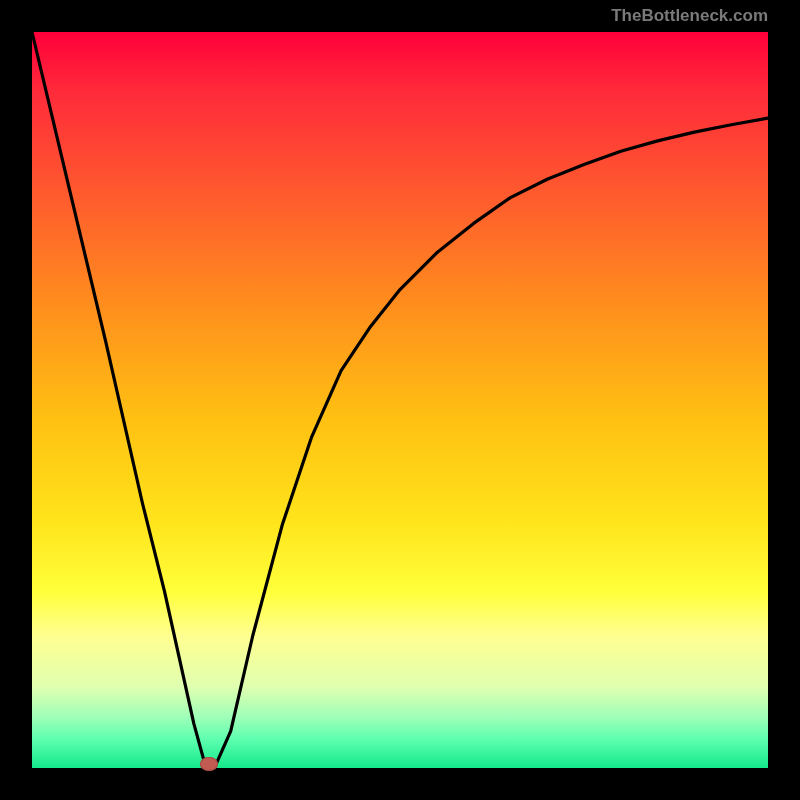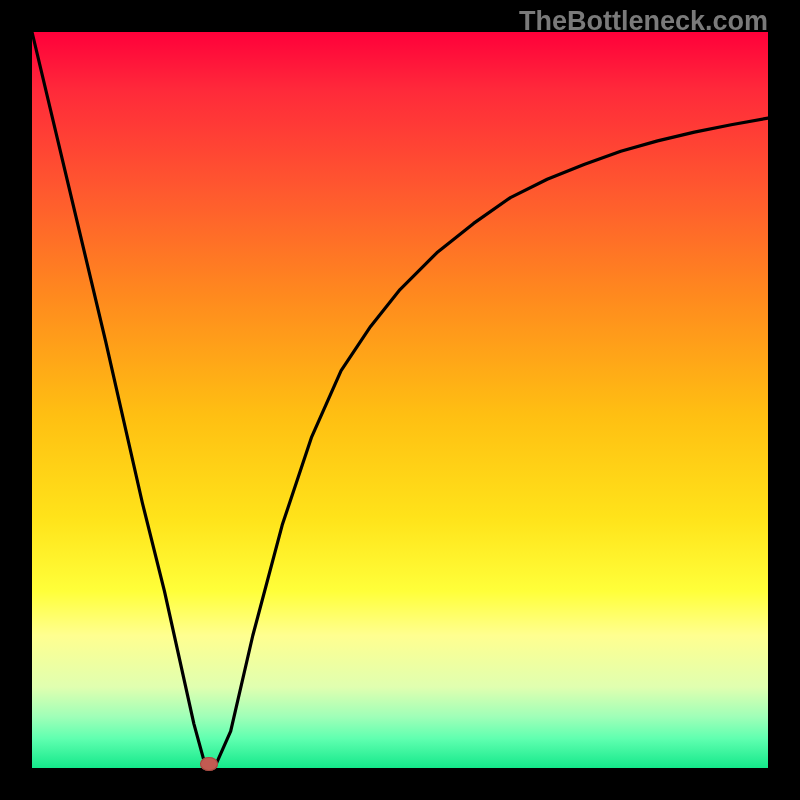"TheBottleneck.com" div.watermark { font-size: 27px -> 17px }
